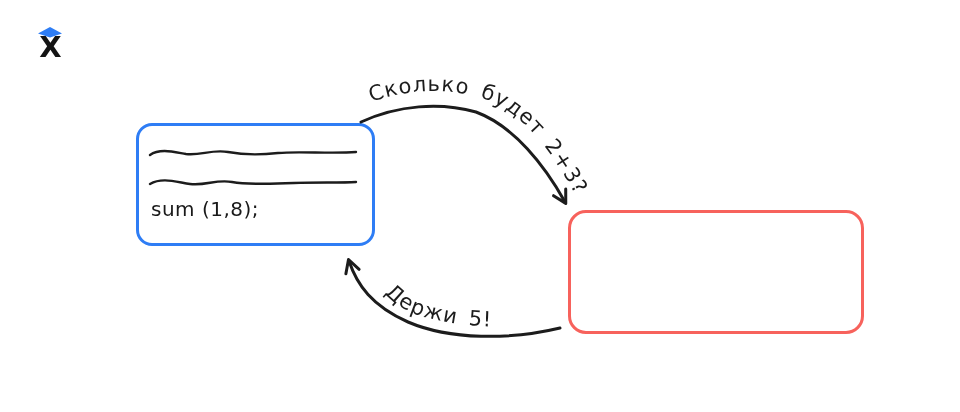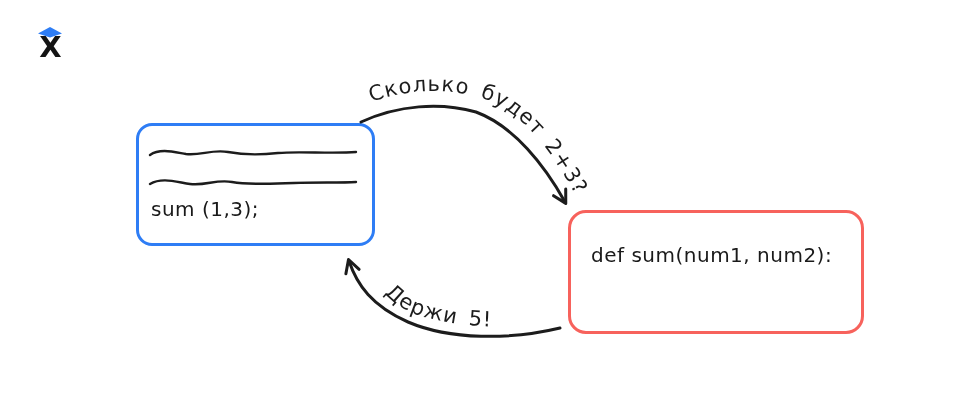"sum (1,3);" div.hand-text { text: 1,3 -> 1,8 }
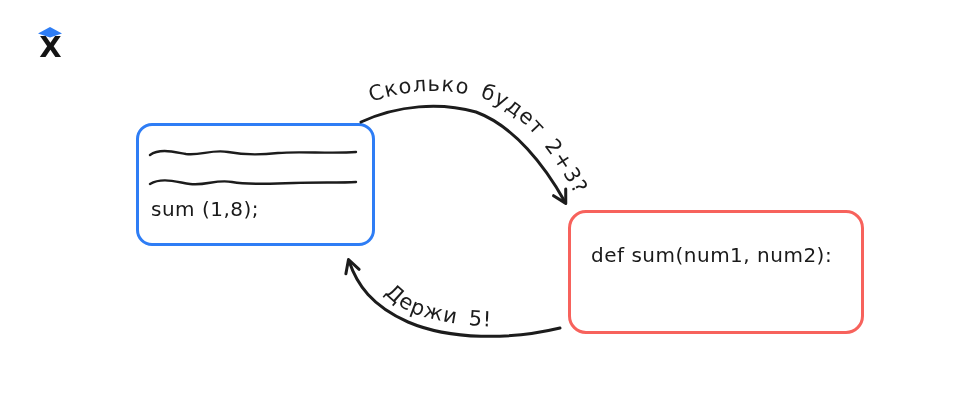"def sum(num1, num2):" div.hand-text { html: <div>def sum(num1, num2):</div> -> none }
